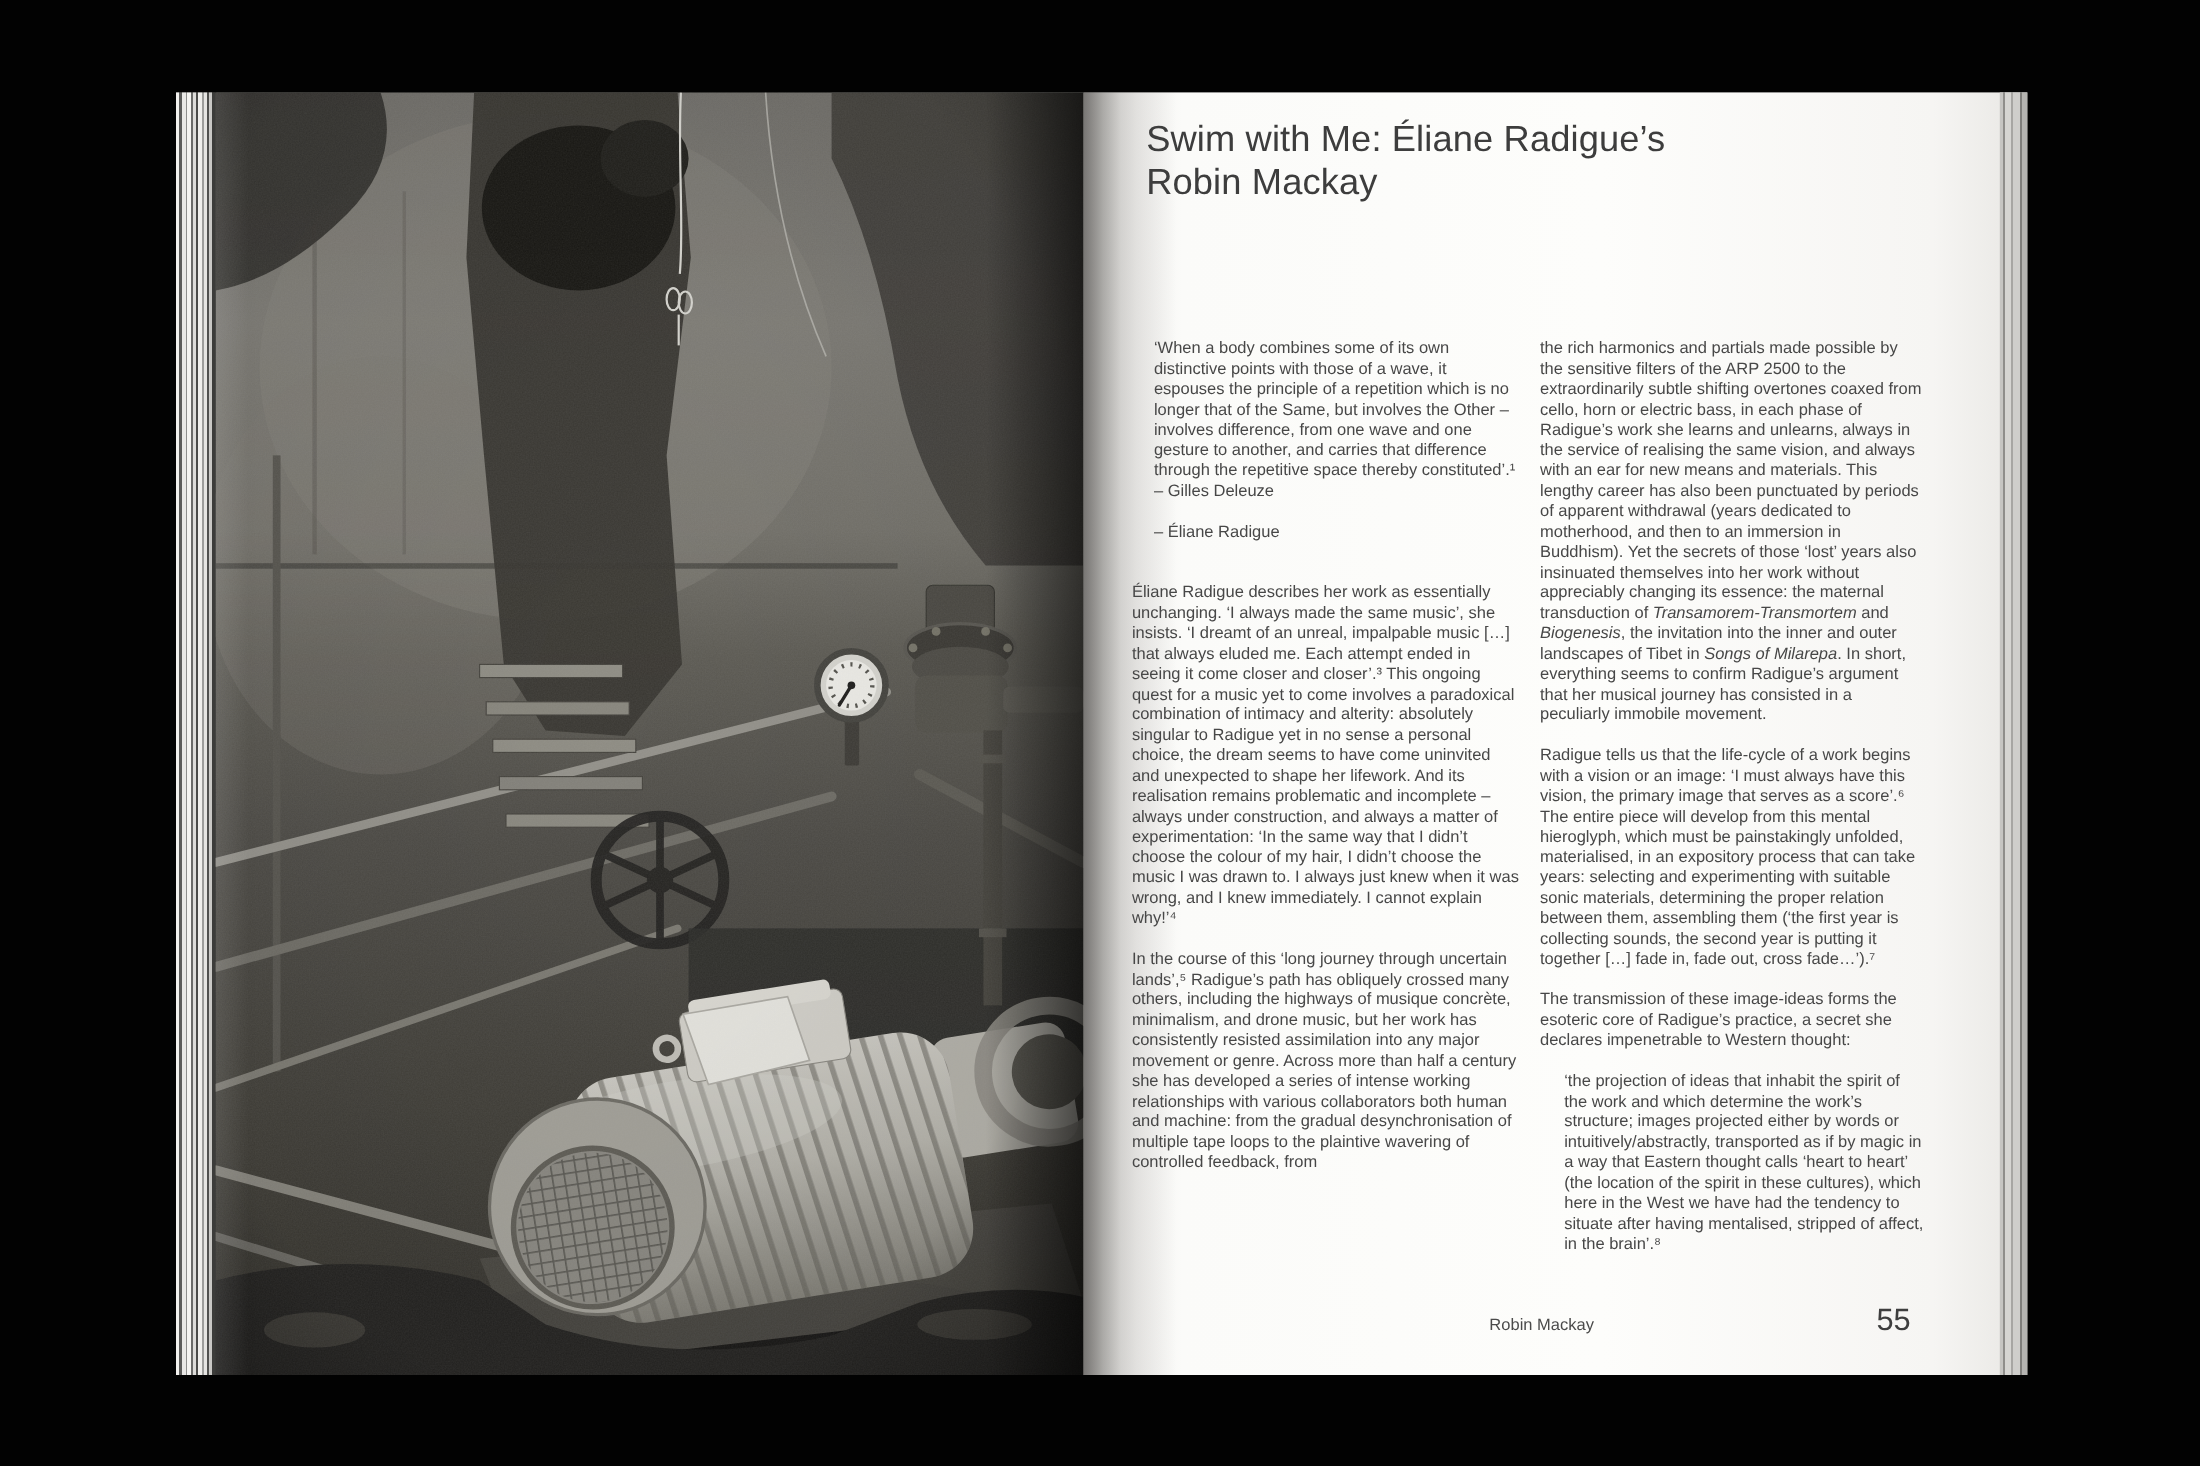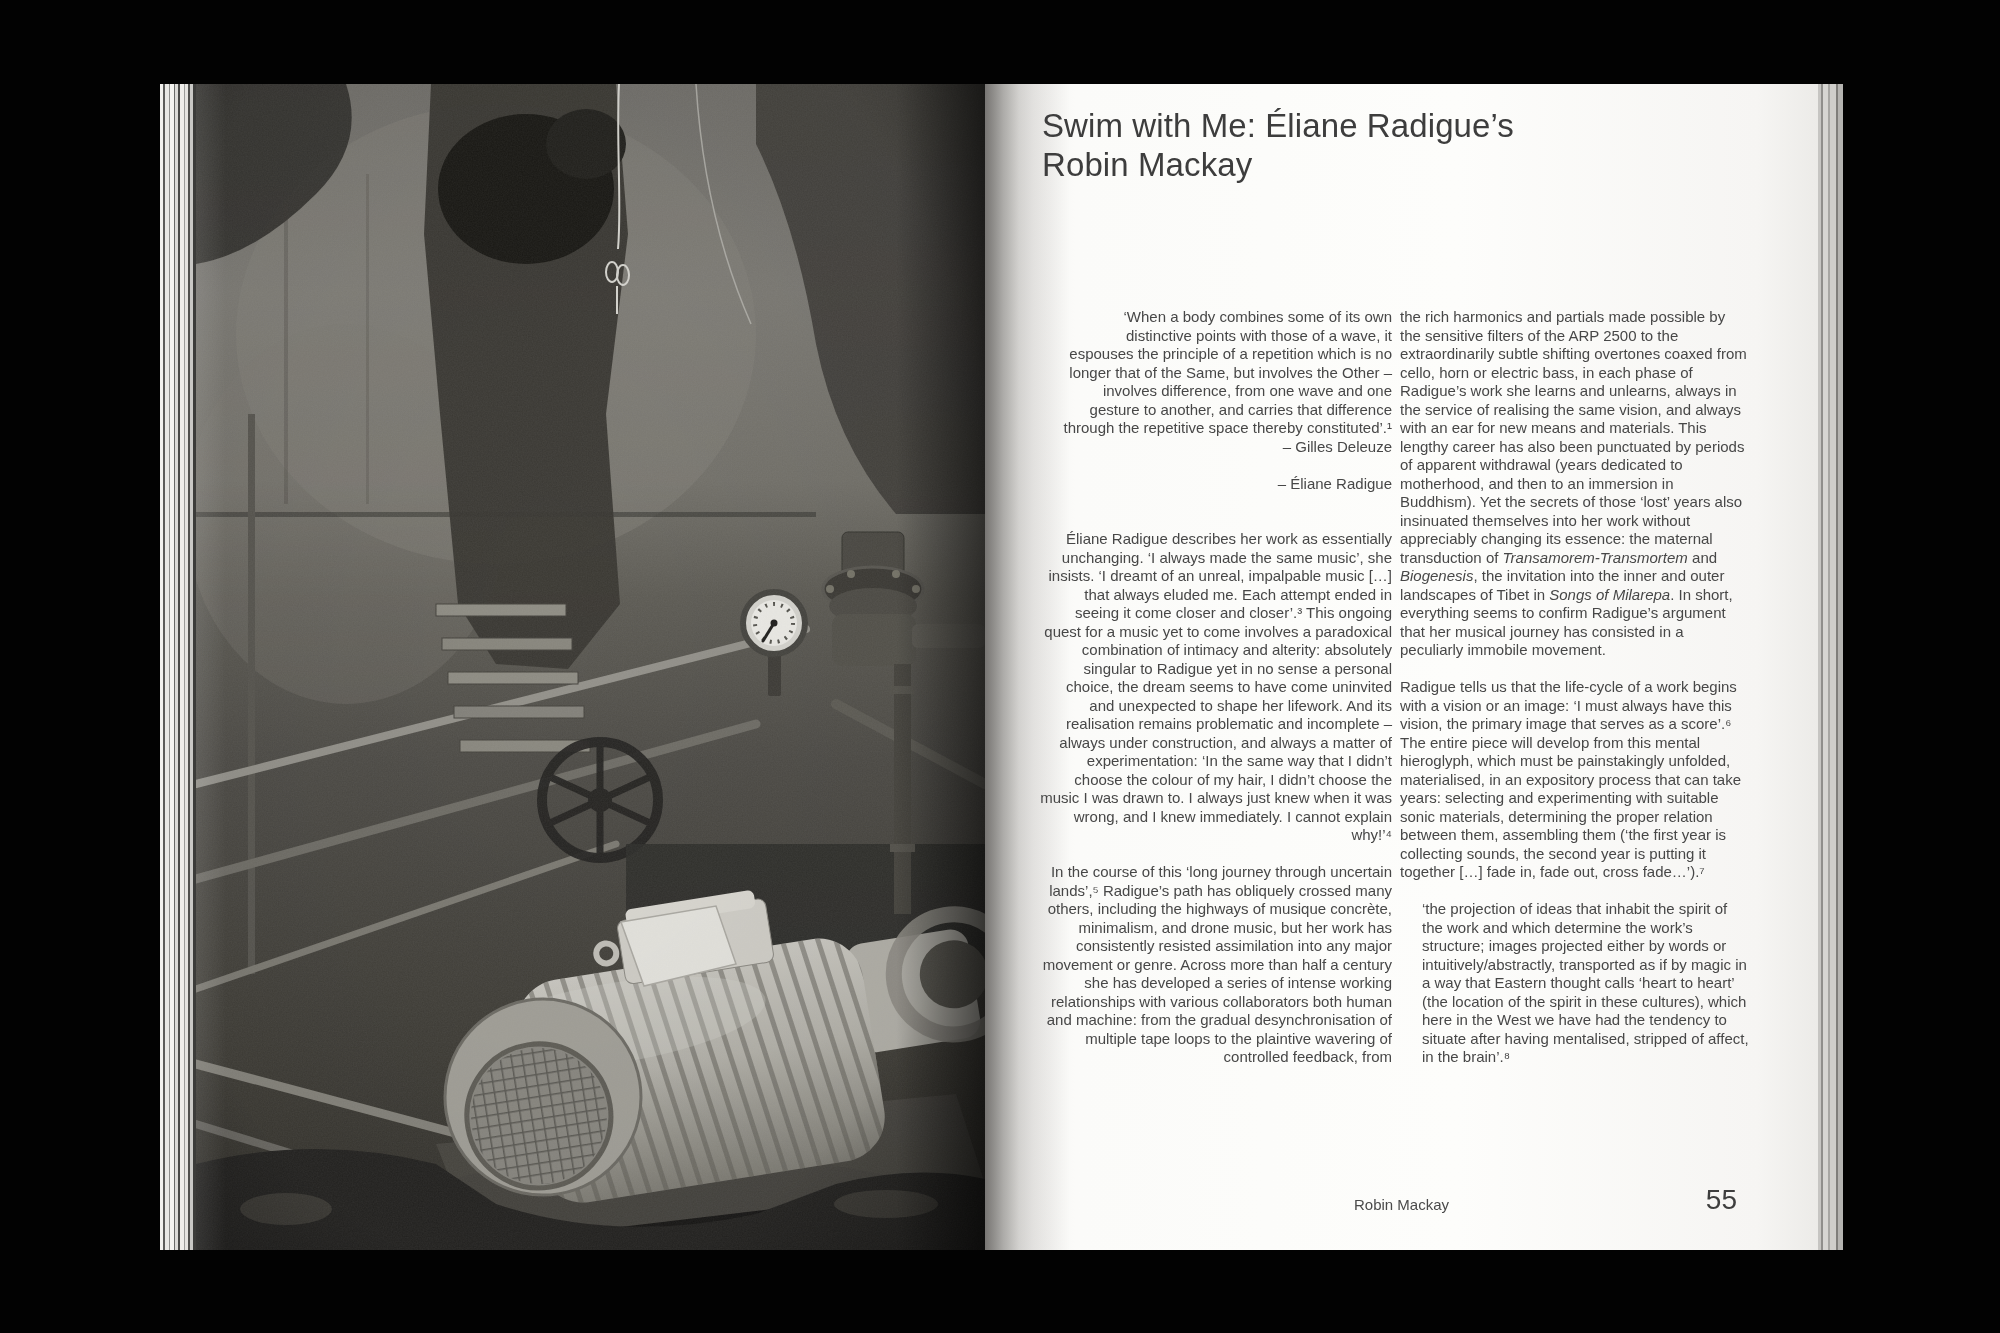"‘When a body combines some" .col-1 { left: 55px -> 44px; text-align: right -> none }
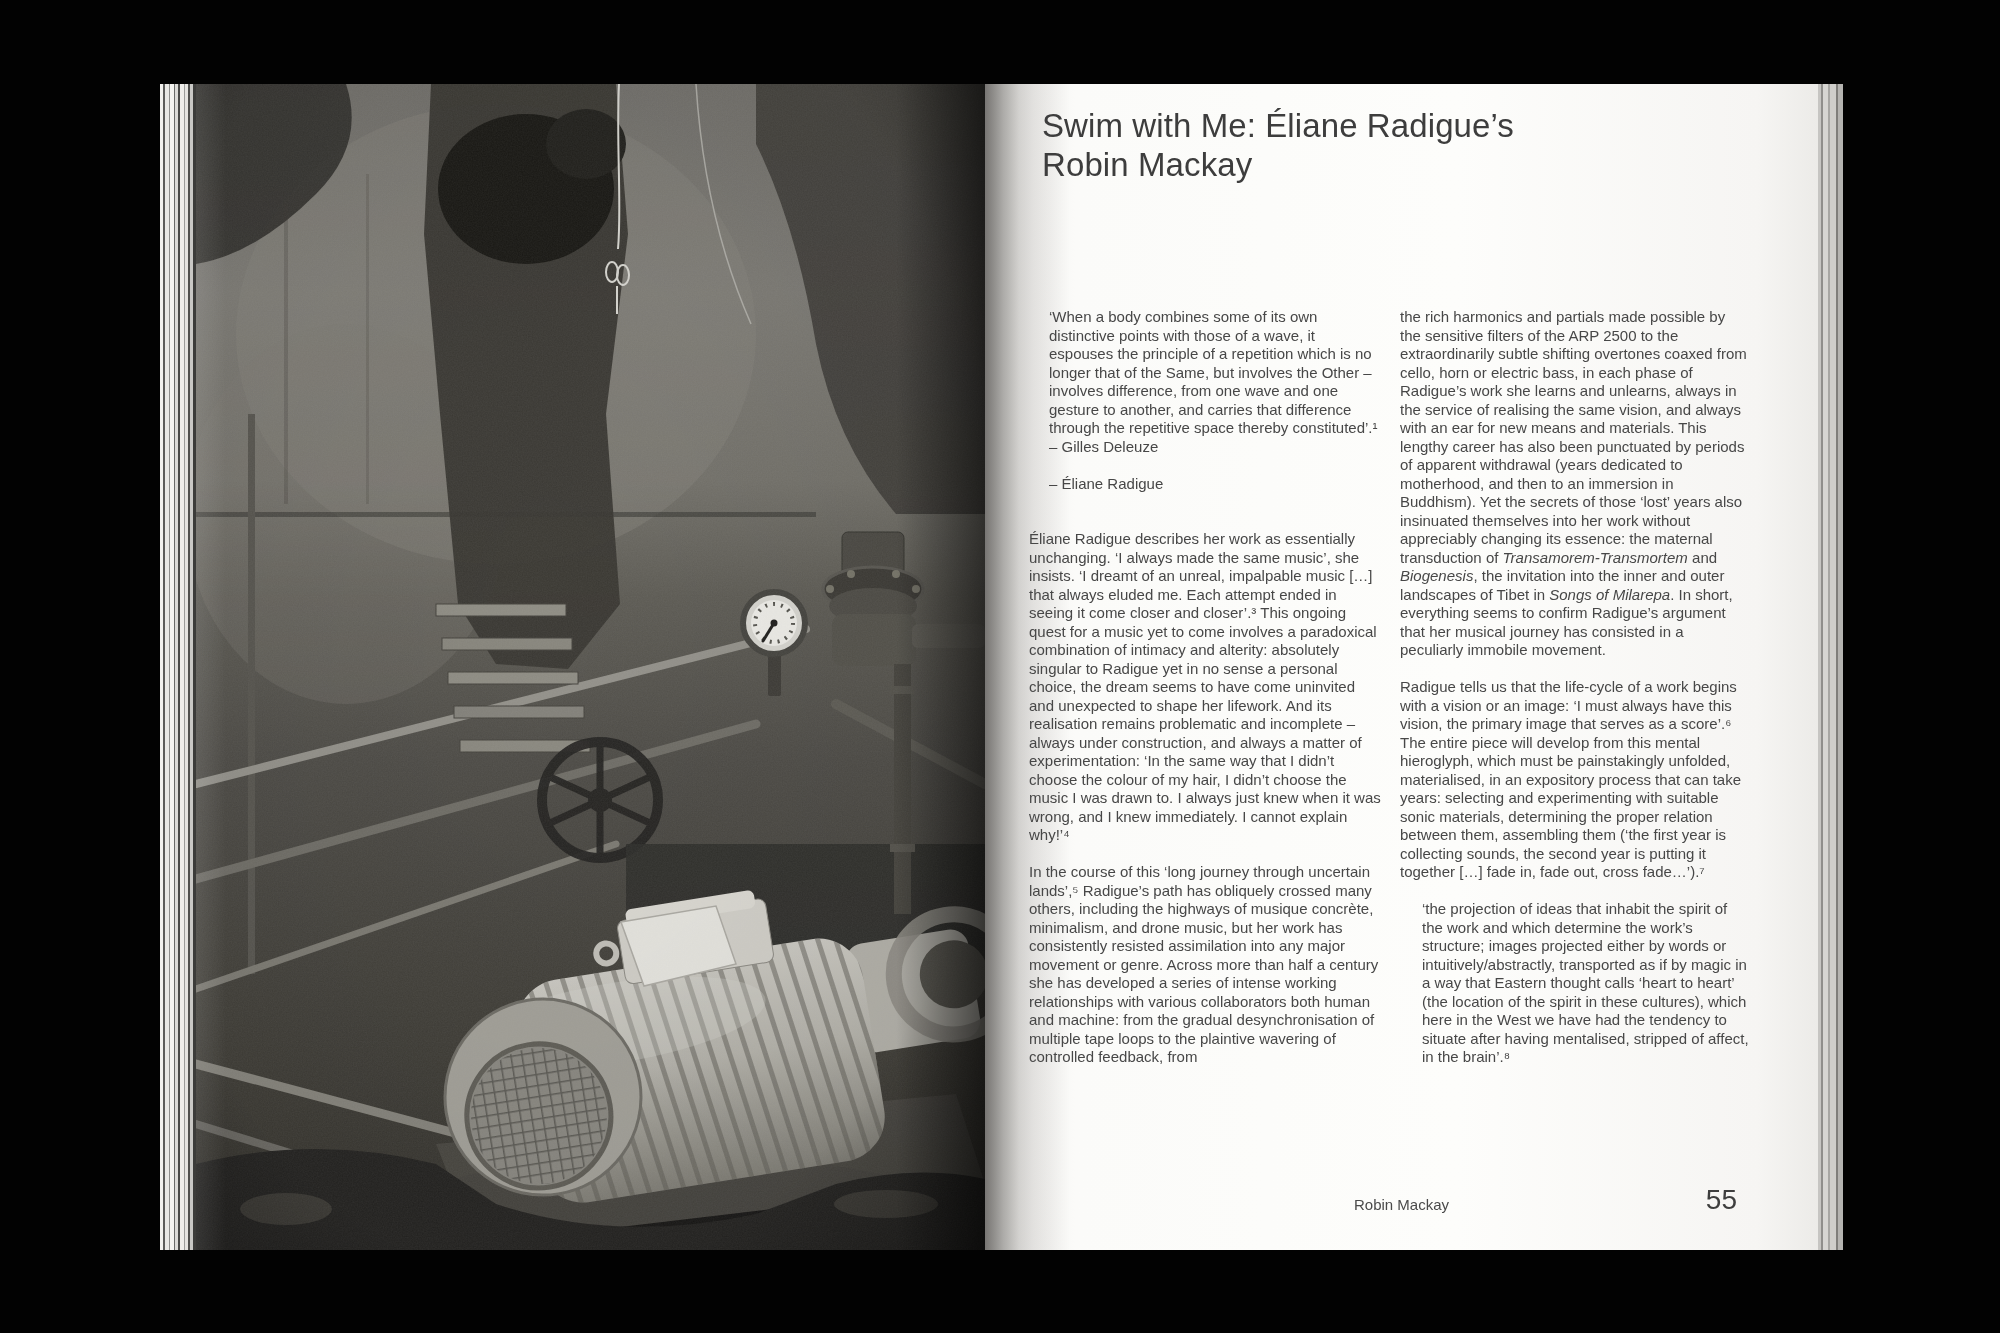"The transmission of these image-ideas" p { html: none -> <p>The transmission of these image-ideas forms the esoteric core of Radigue’s practice, a secret she declares impenetrable to Western thought:</p> }
